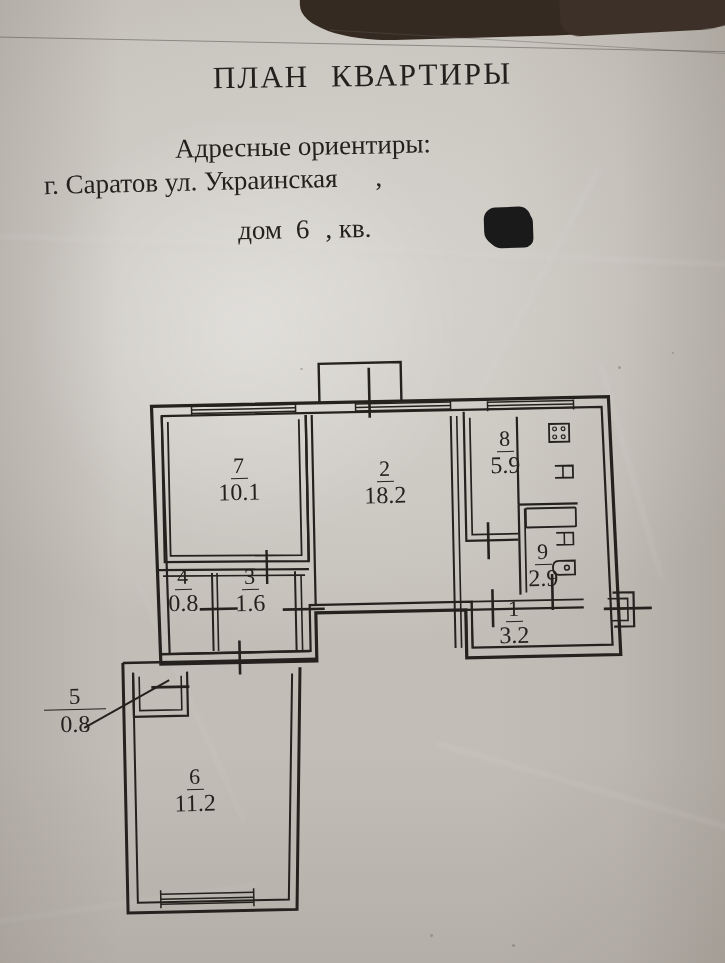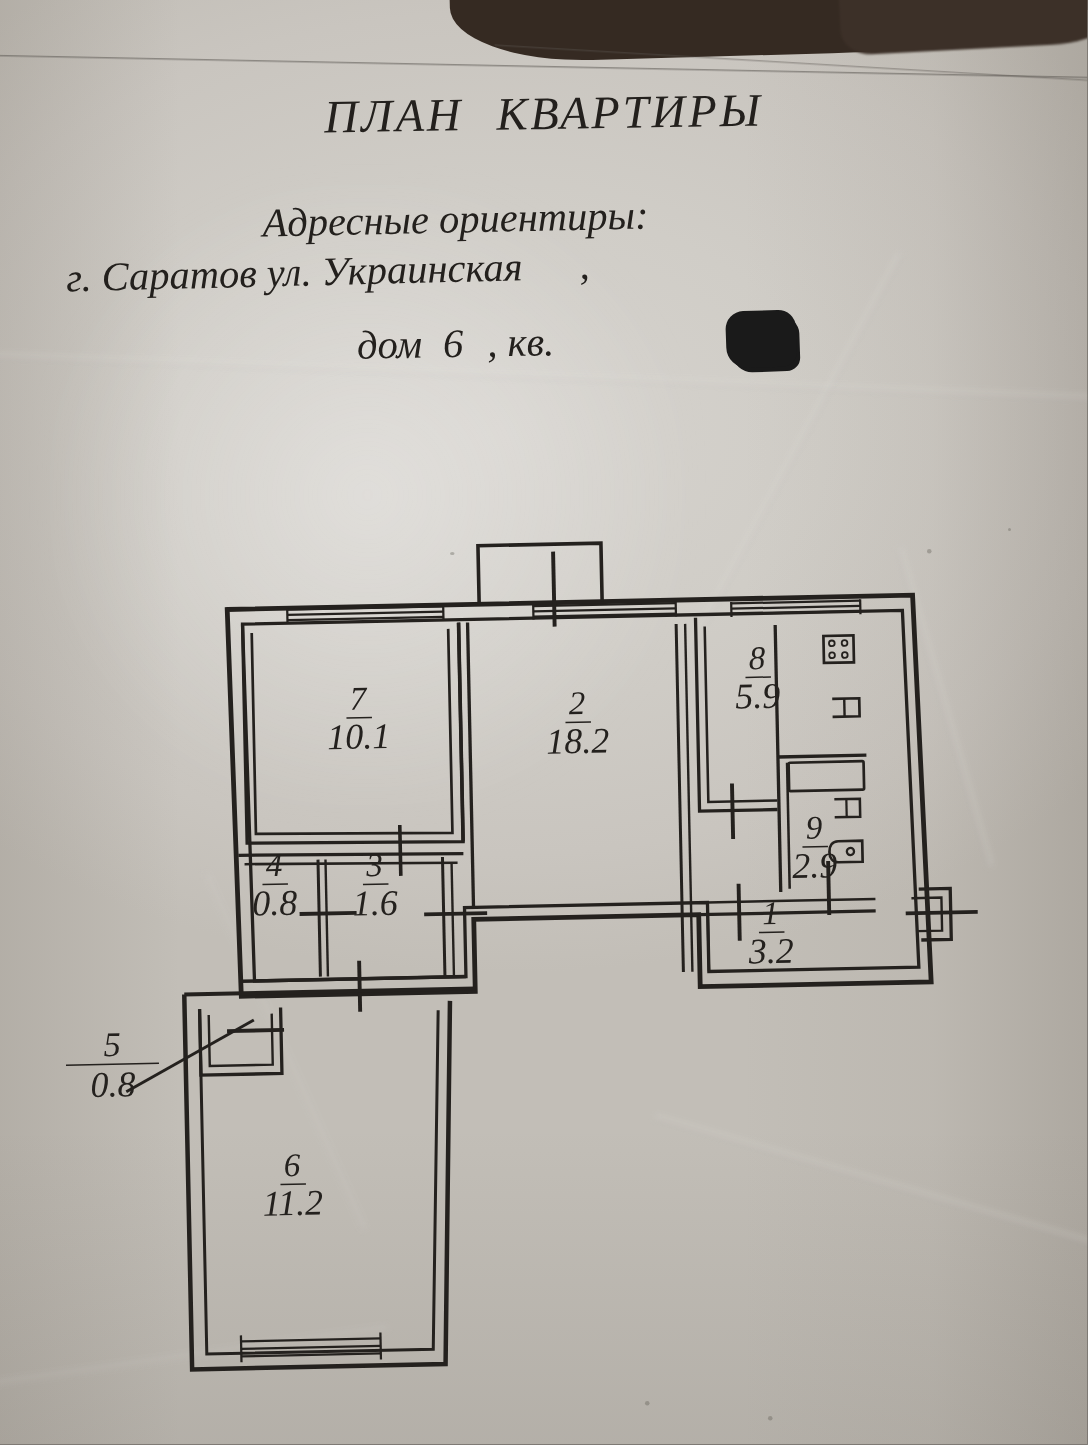"ПЛАН КВАРТИРЫ" #page { font-style: italic -> none }
